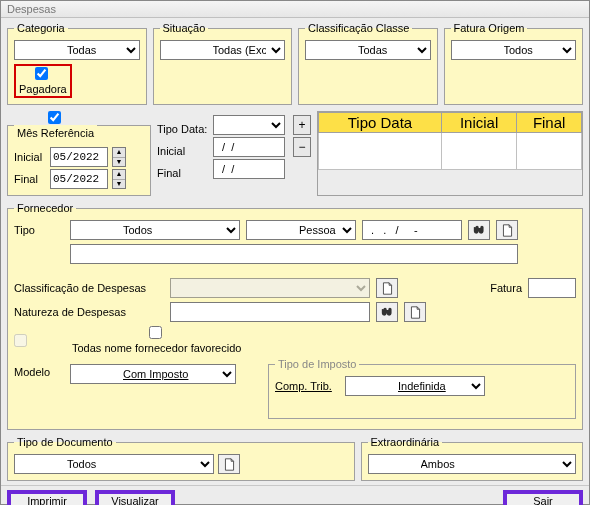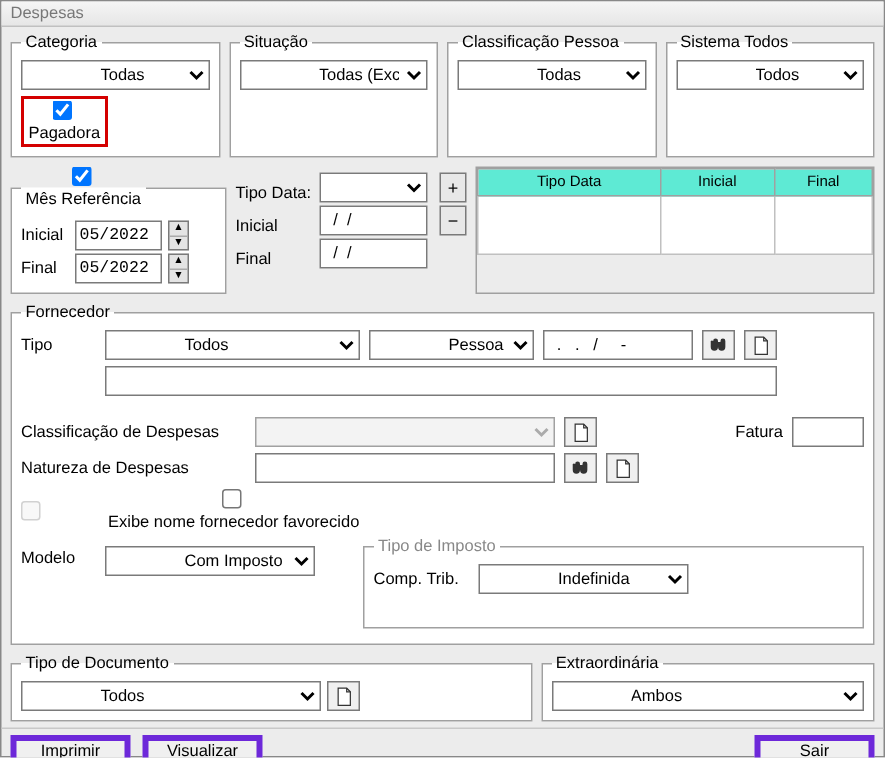"Categoria" fieldset.gbox { background: #ffffff -> #fef9c3 }
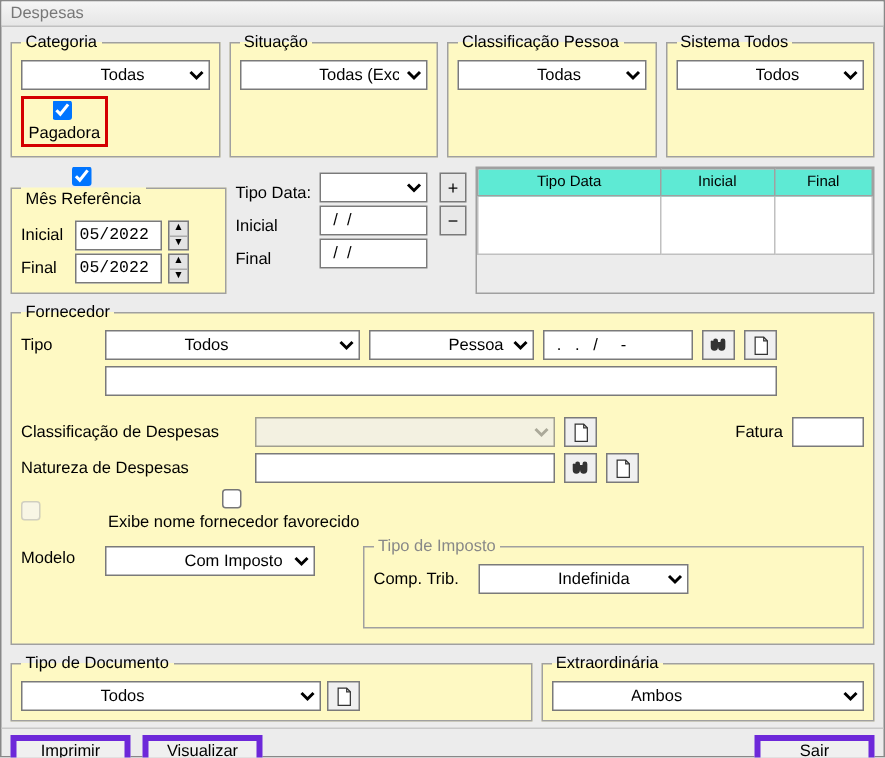"Classificação Pessoa" legend { text: Pessoa -> Classe }
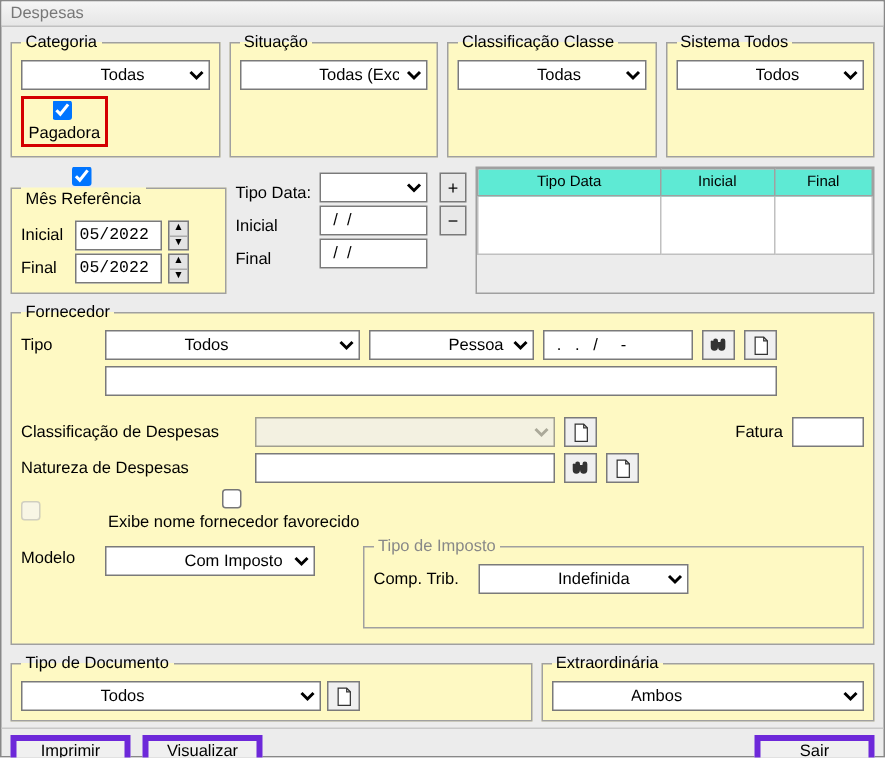"Sistema Todos" legend { text: Sistema Todos -> Fatura Origem }
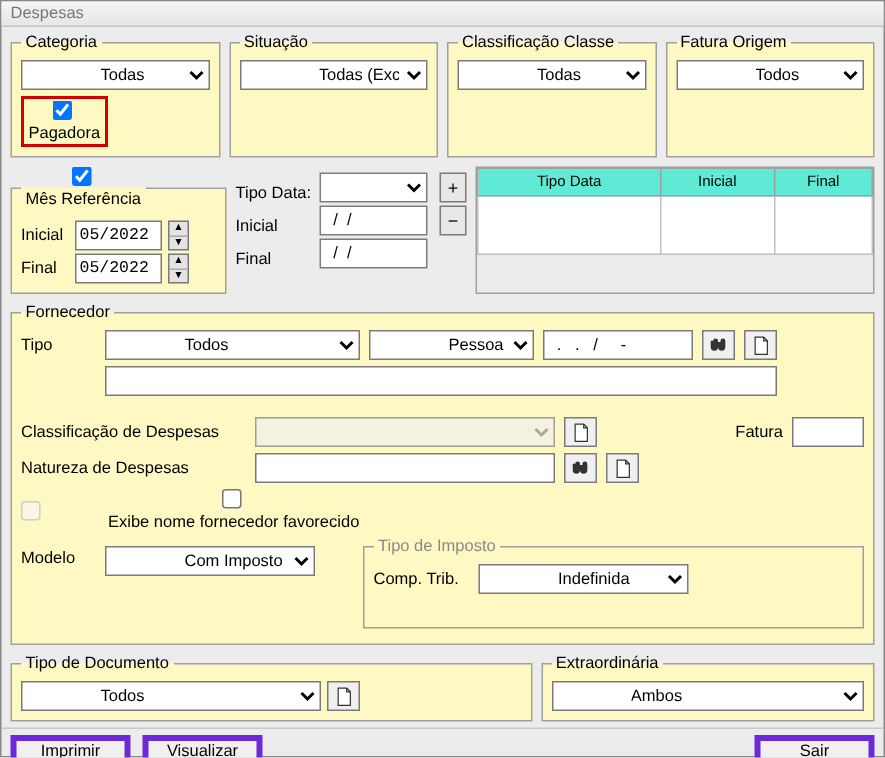"Tipo Data" table.grid th { background: #5eead4 -> #fde047; font-size: 10px -> 15px }
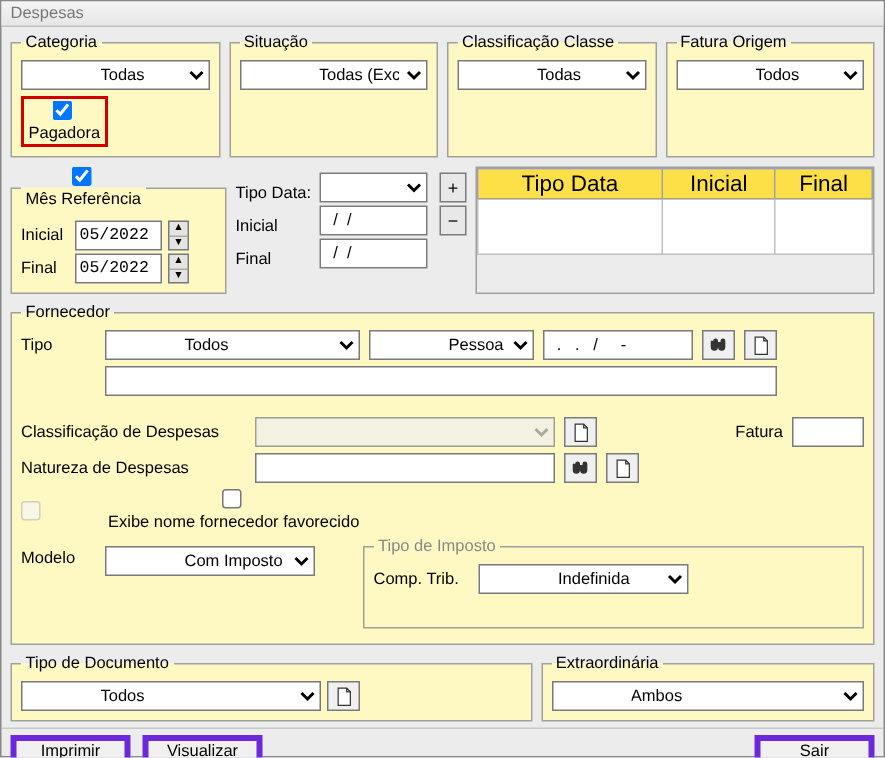"Exibe nome fornecedor favorecido" span { text: Exibe -> Todas }
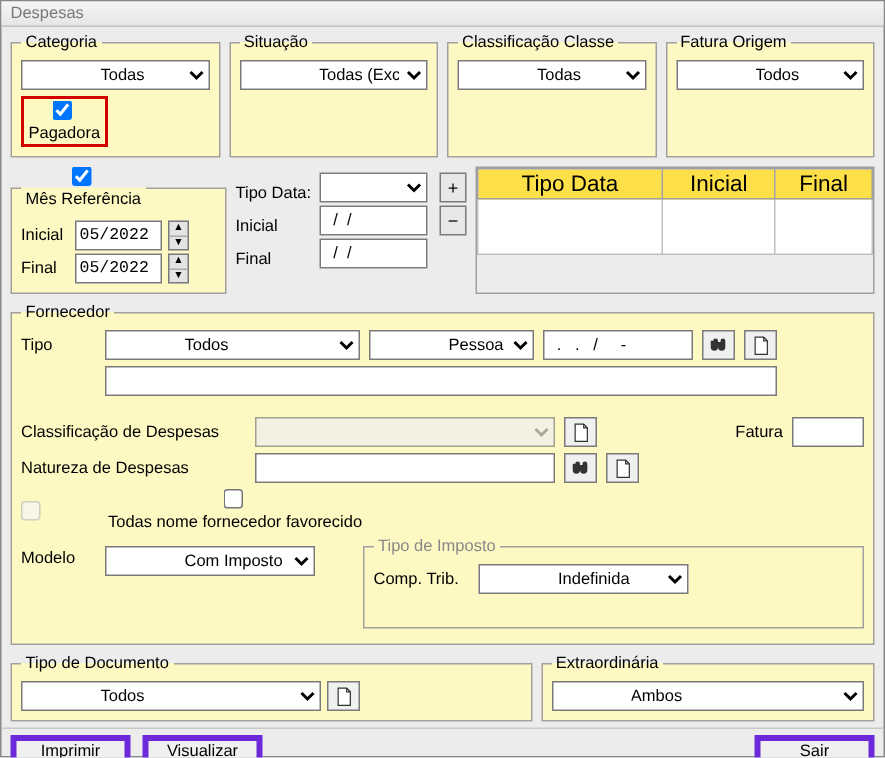"Com Imposto" select.combo { text-decoration: none -> underline; width: 140px -> 166px }
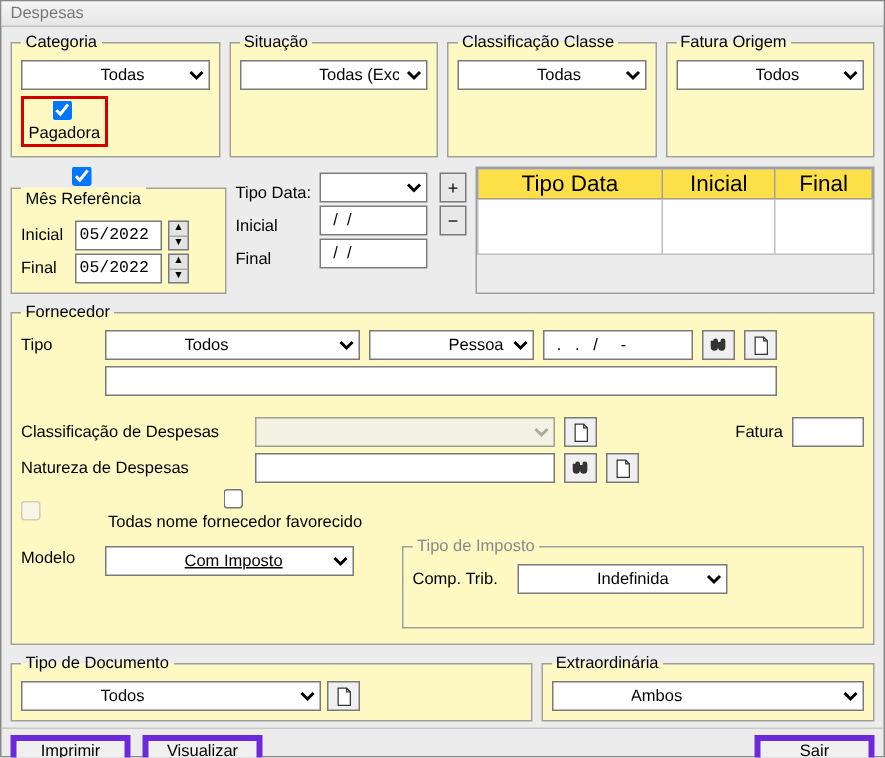"Comp. Trib." div.line { text-decoration: none -> underline }
